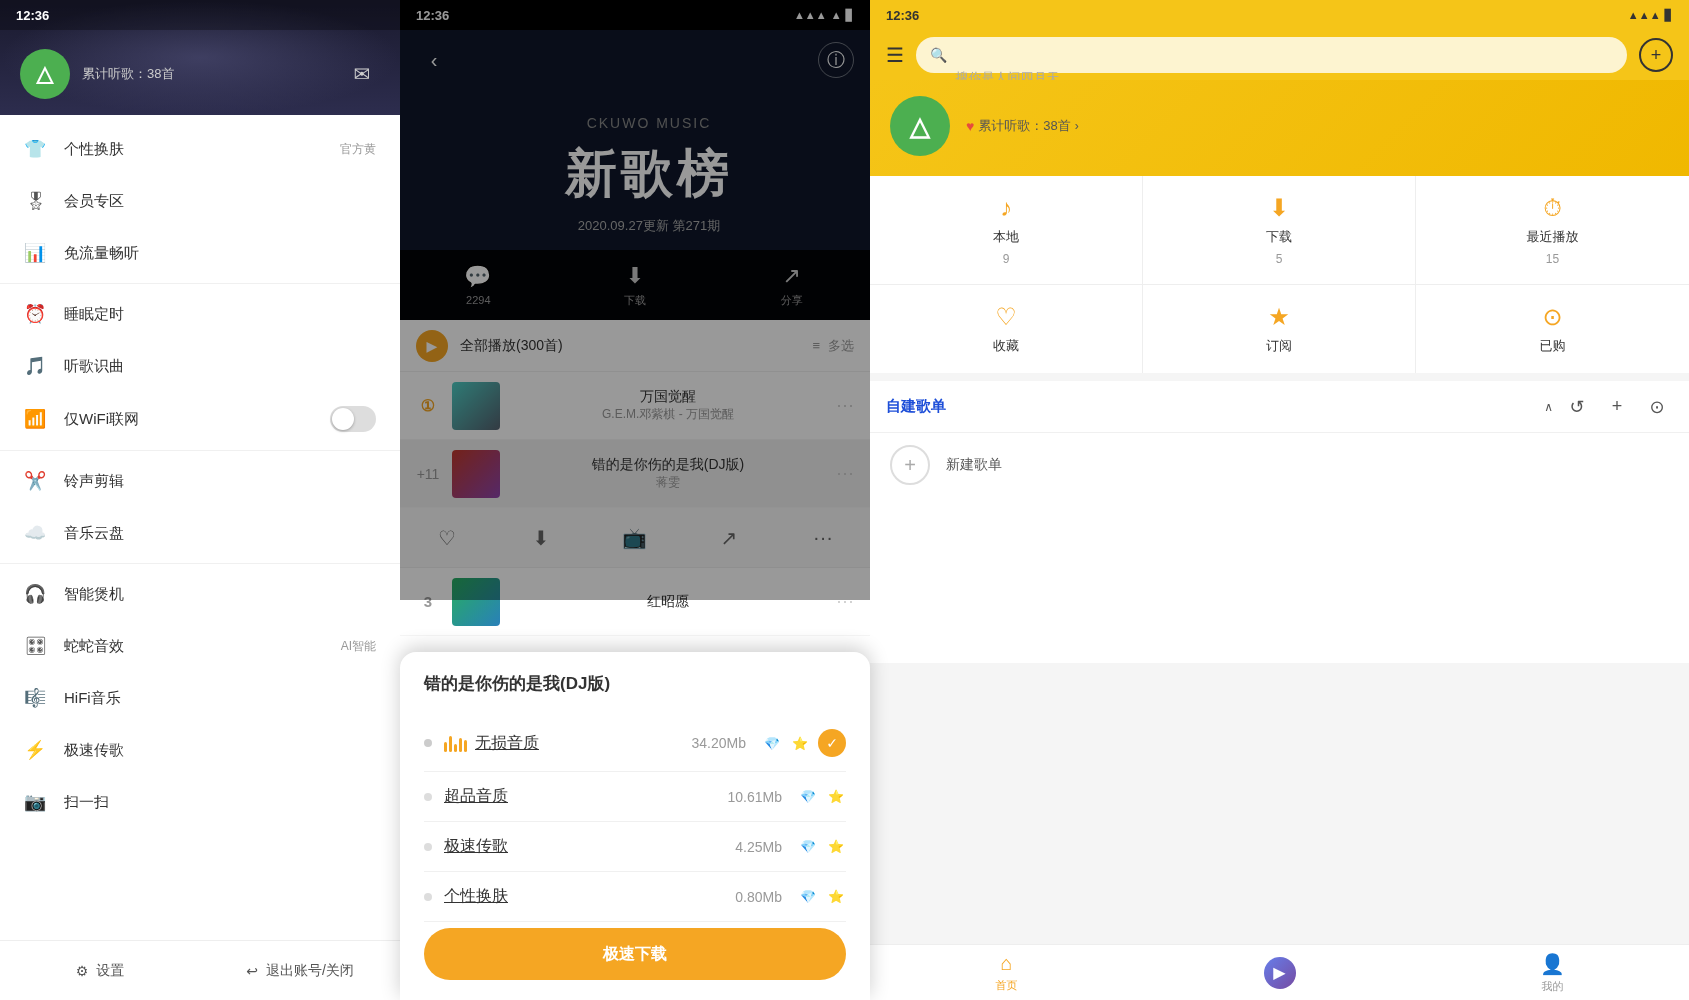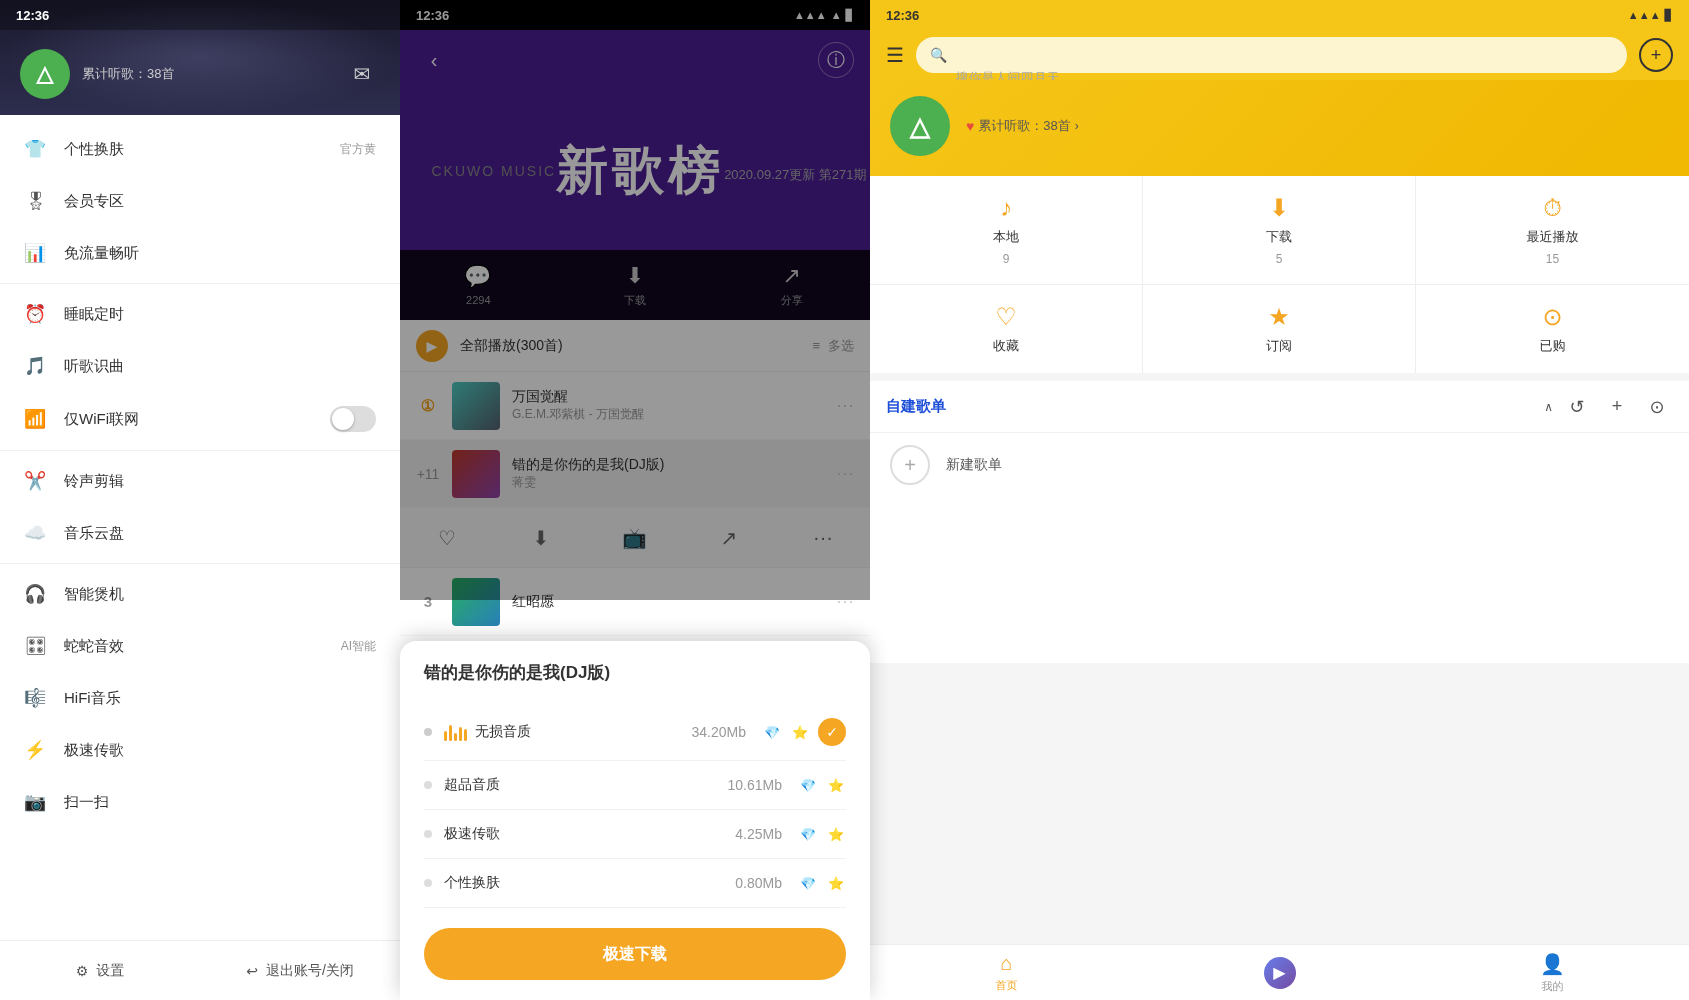"CKUWO MUSIC" .banner-dark-bg { background: #4c1d95 -> #0f172a; flex-direction: row -> column }
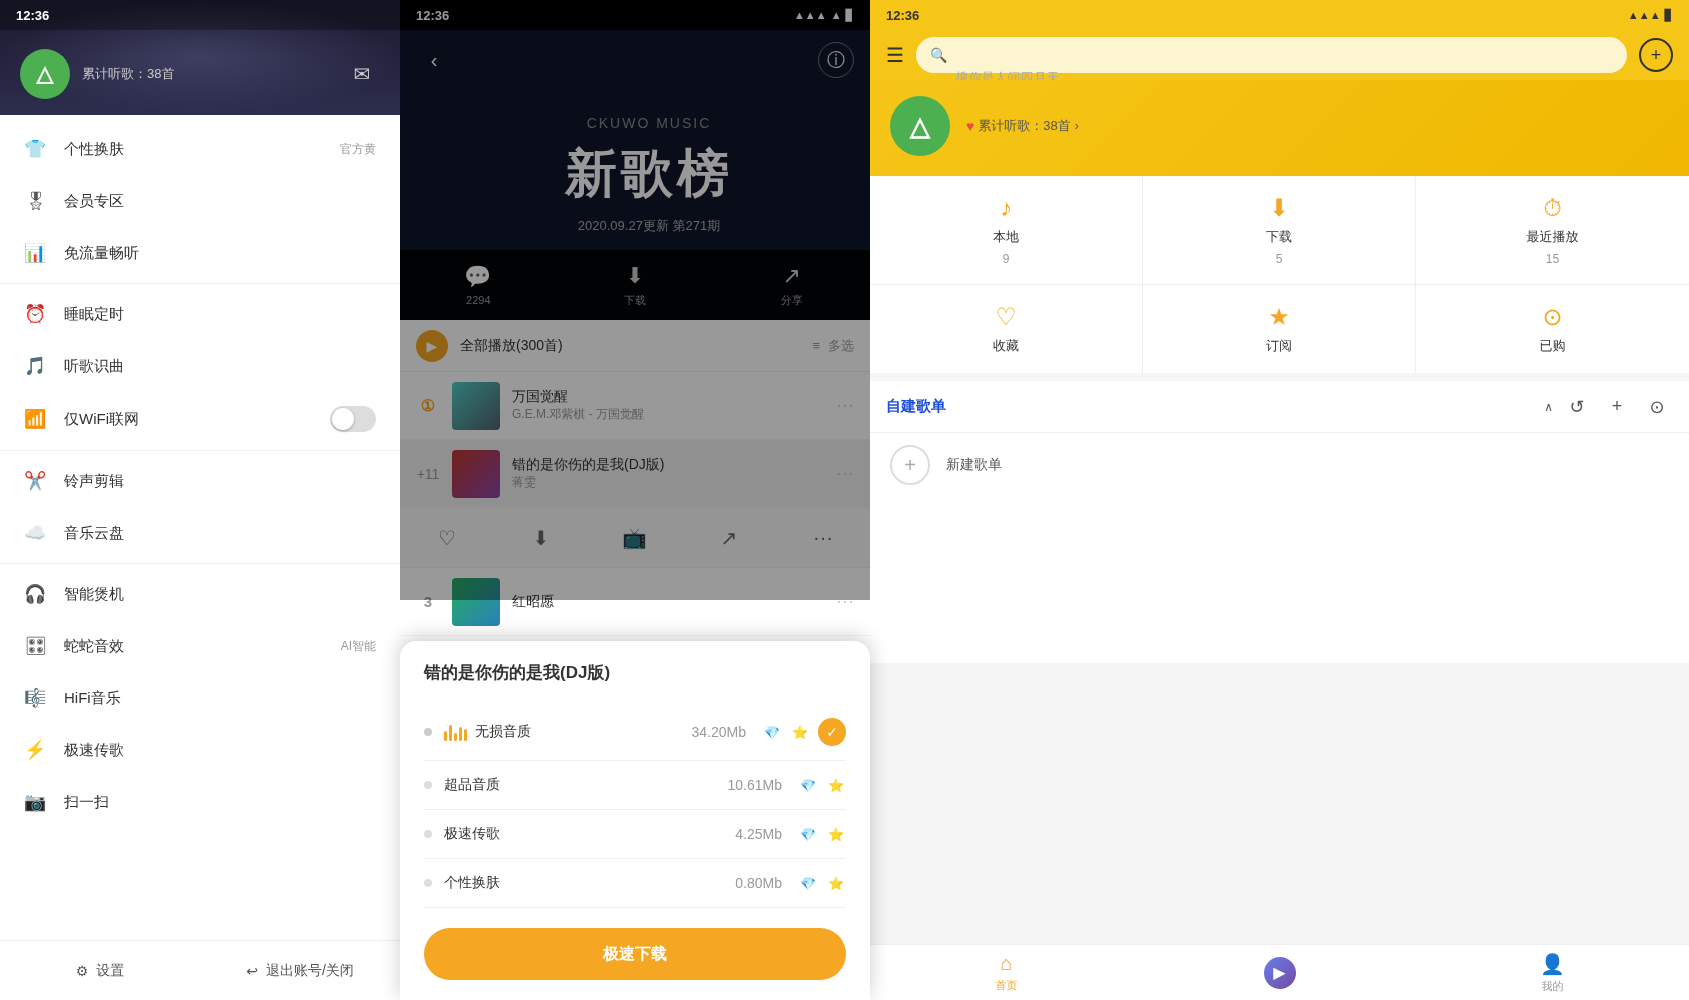"万国觉醒" .song-info { text-align: none -> center }
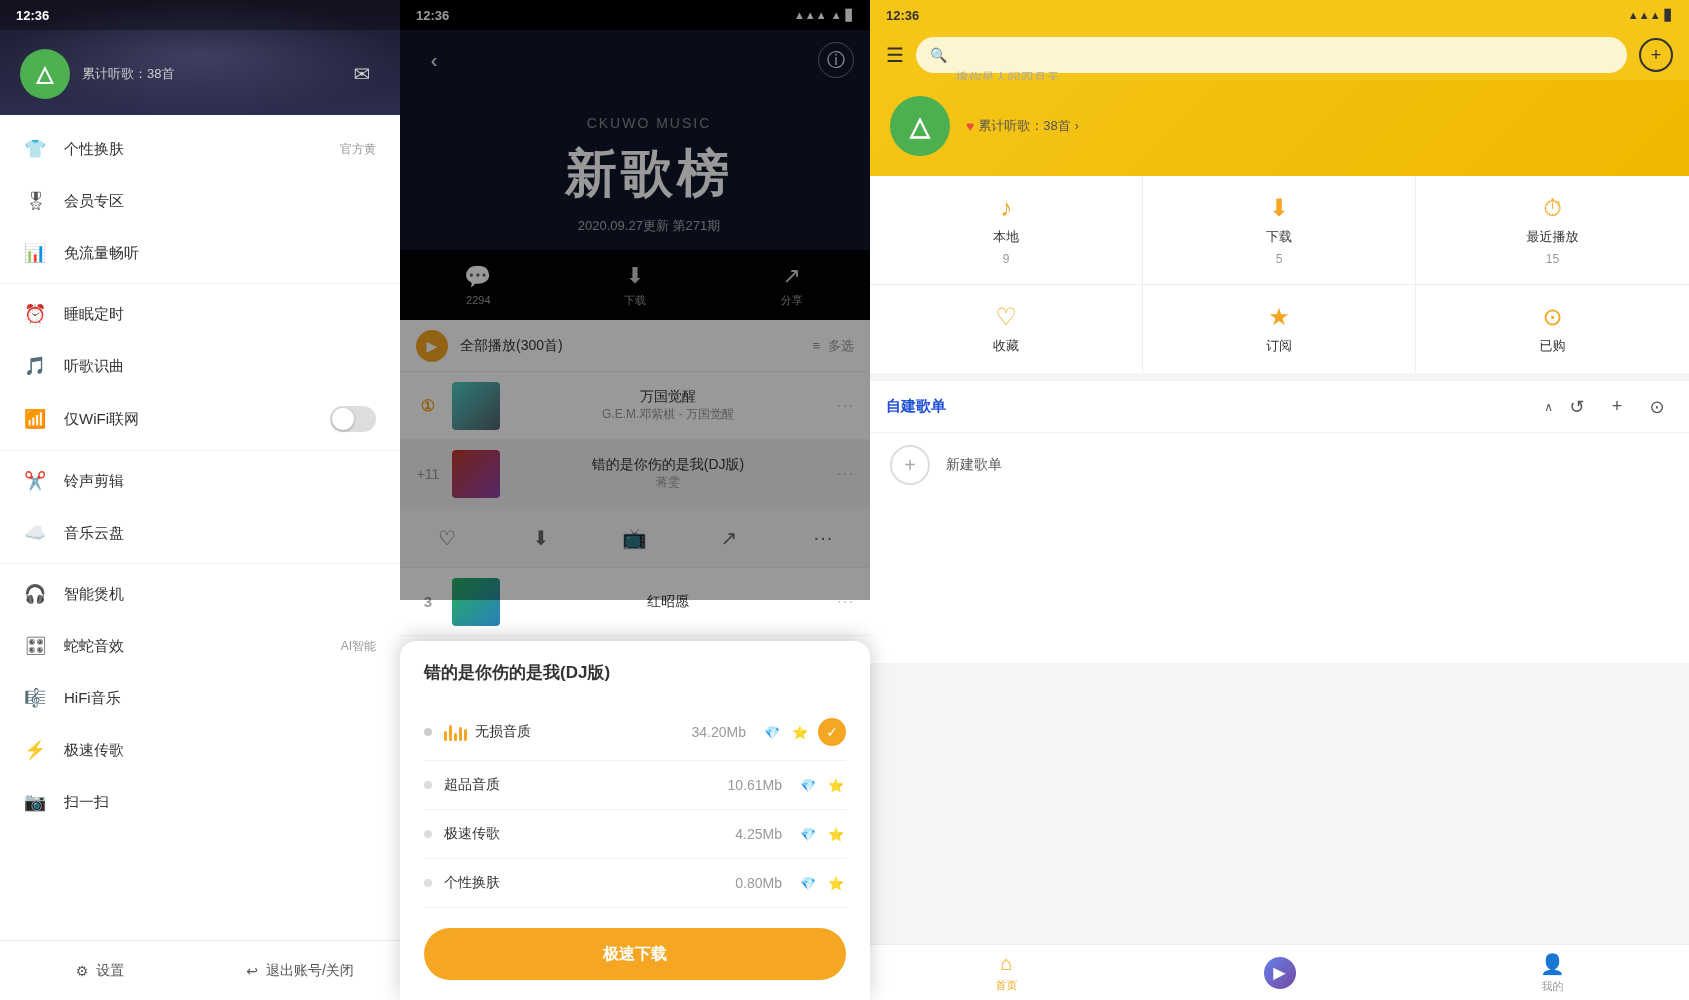"无损音质" .quality-name { font-size: 14px -> 16px; text-decoration: none -> underline }
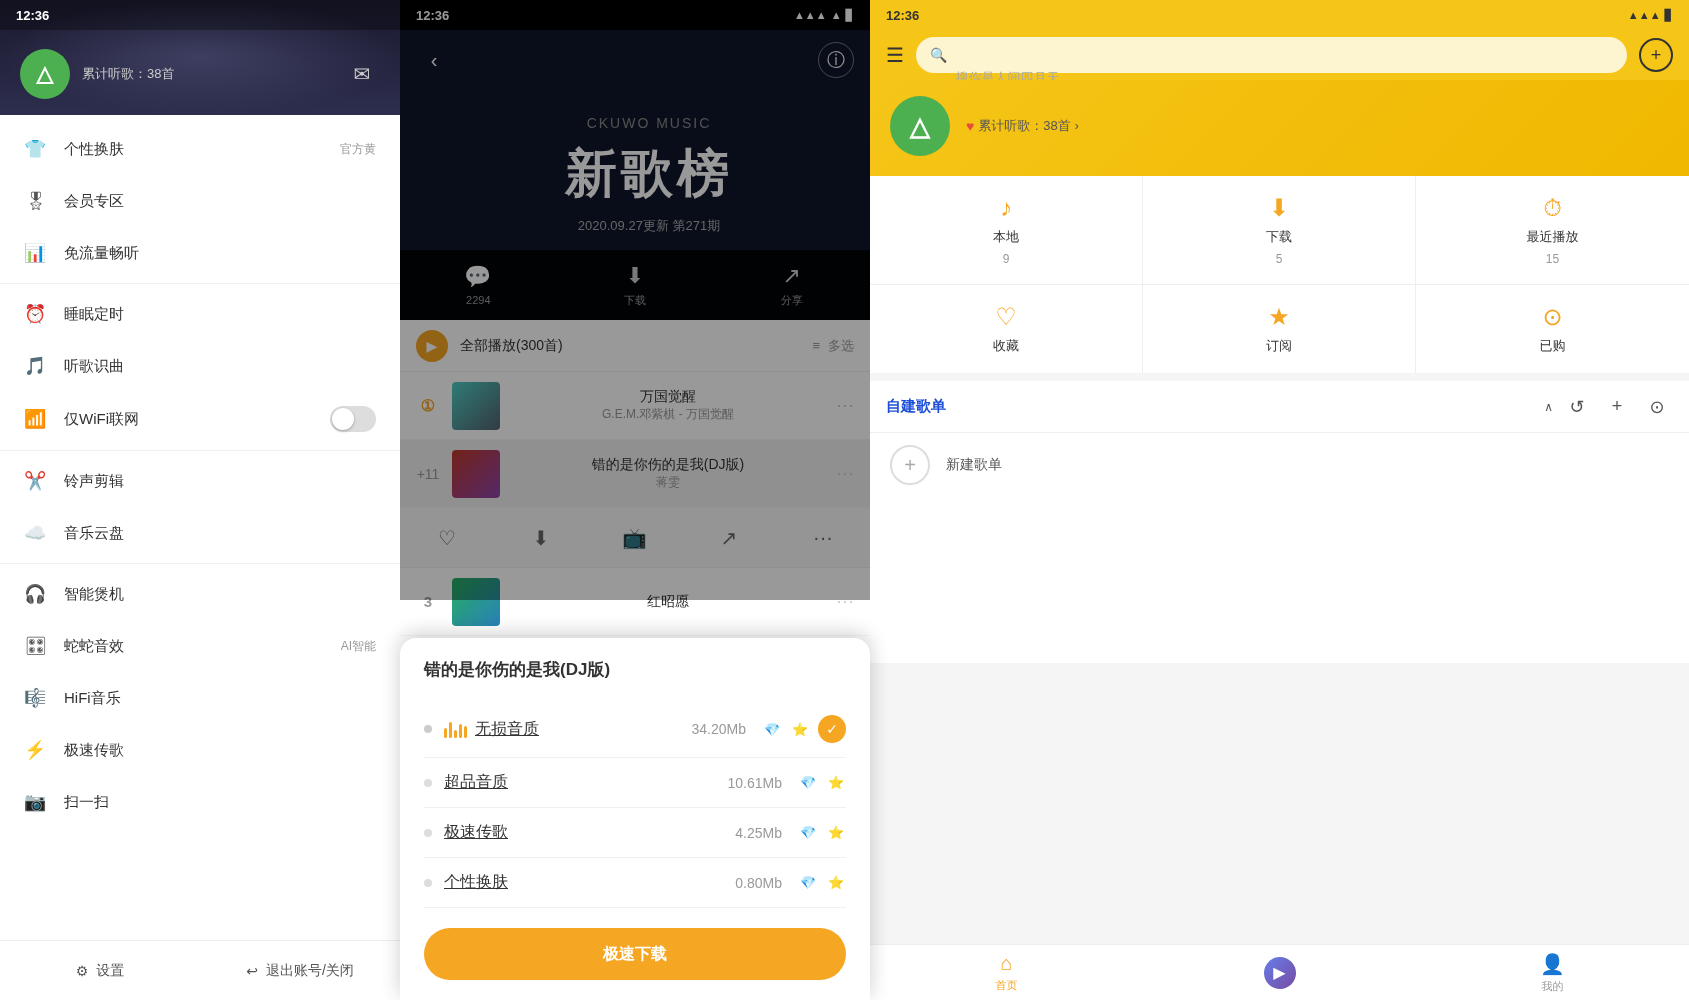"极速下载" .popup-footer-btn { margin-top: 20px -> 6px }
